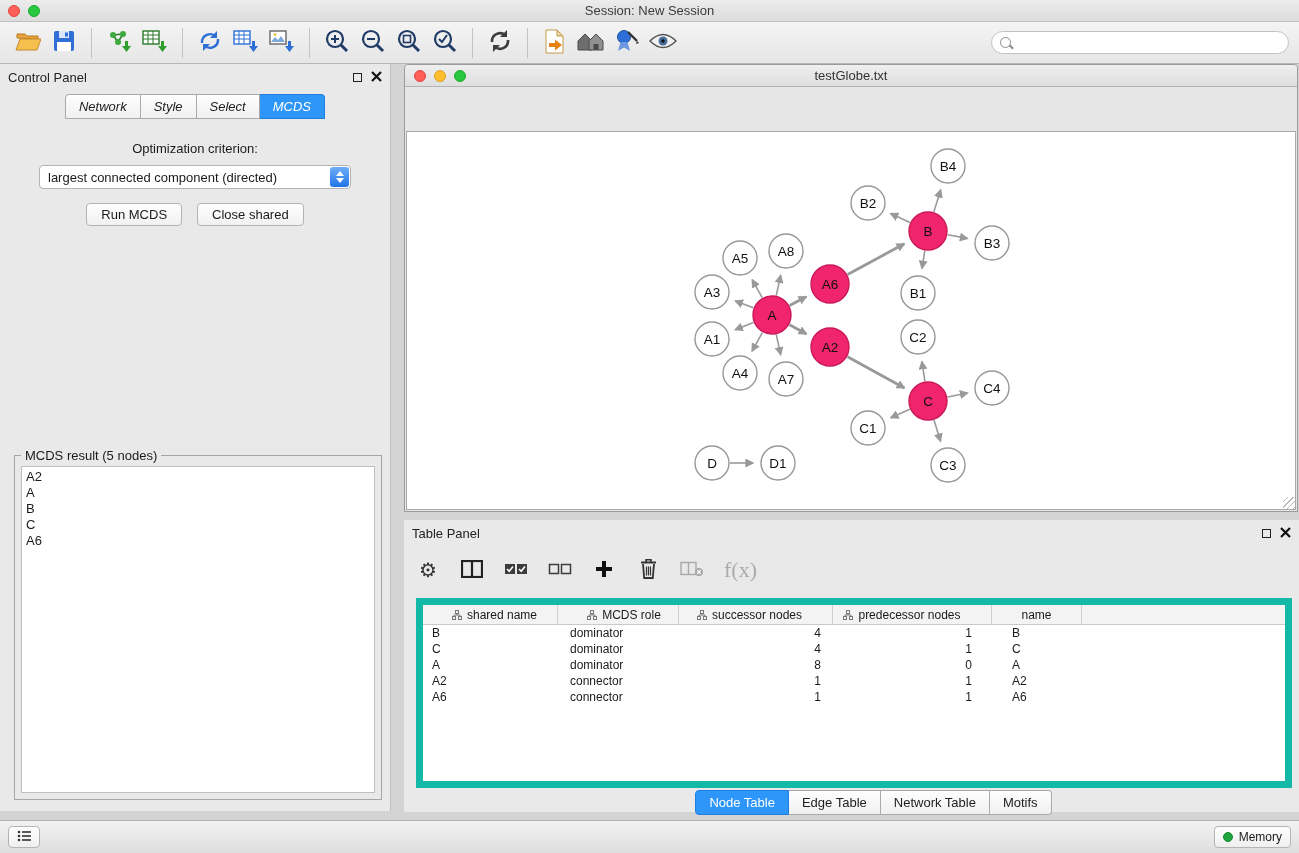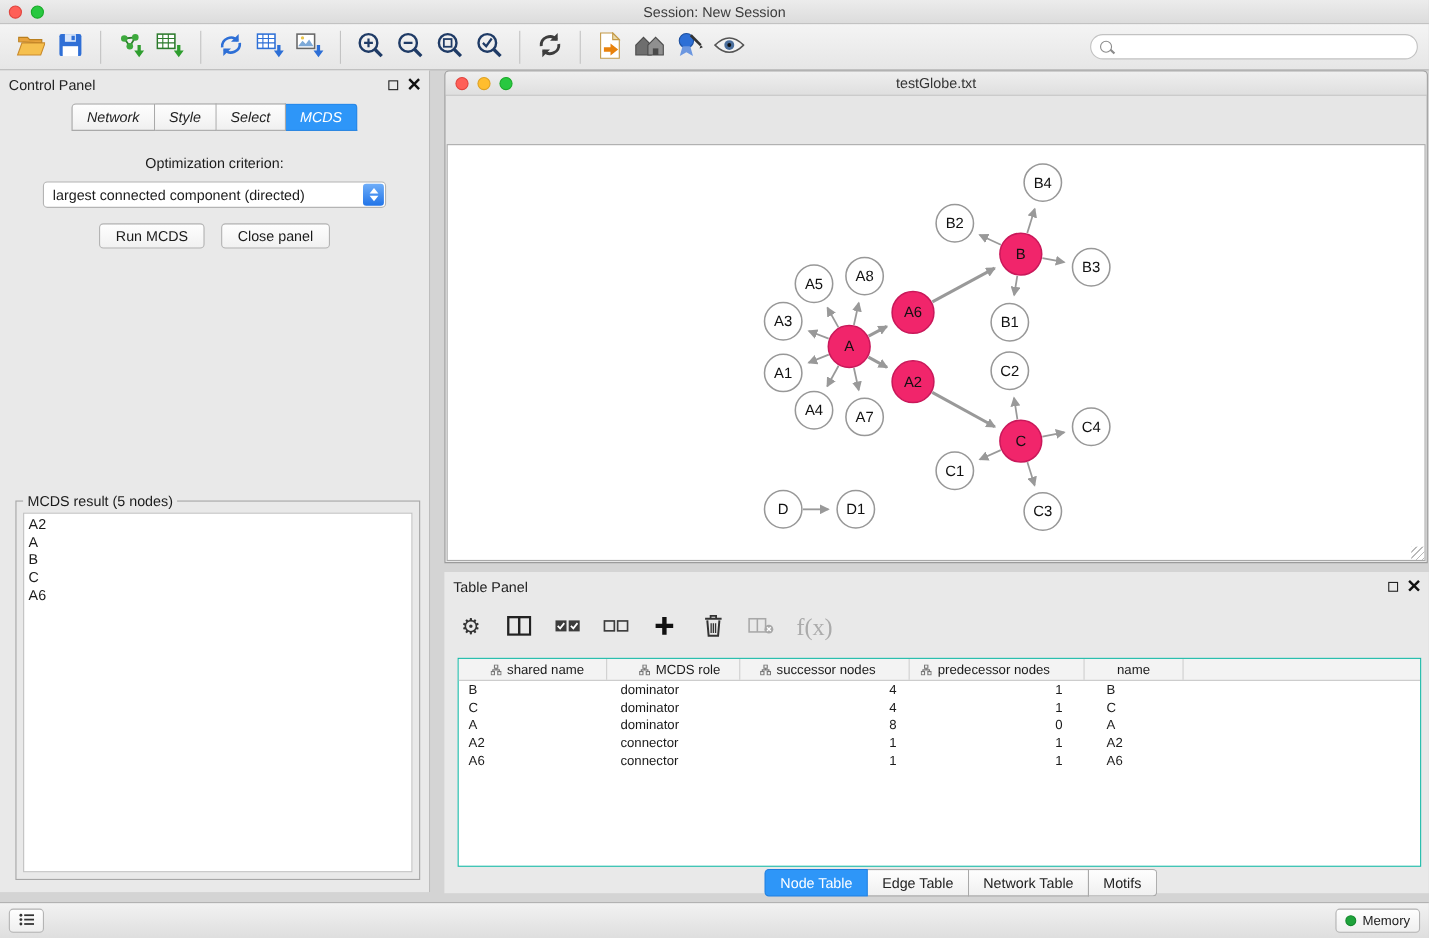"Close panel" button.pbtn { text: panel -> shared }
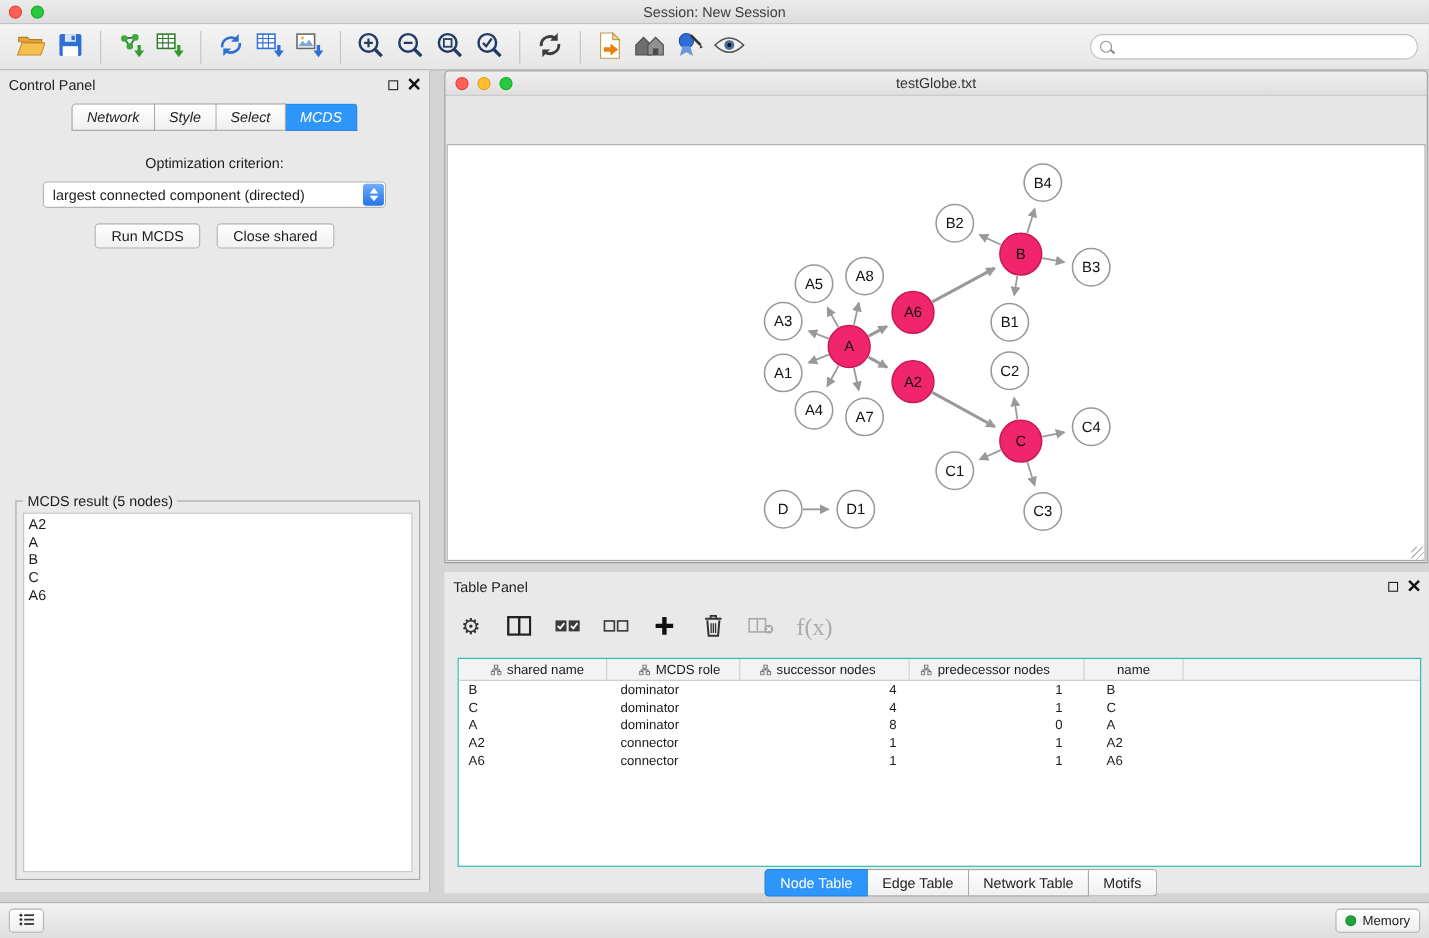"shared name" .tablebox { border: 1px solid #14b8a6 -> 7px solid #14b8a6 }
